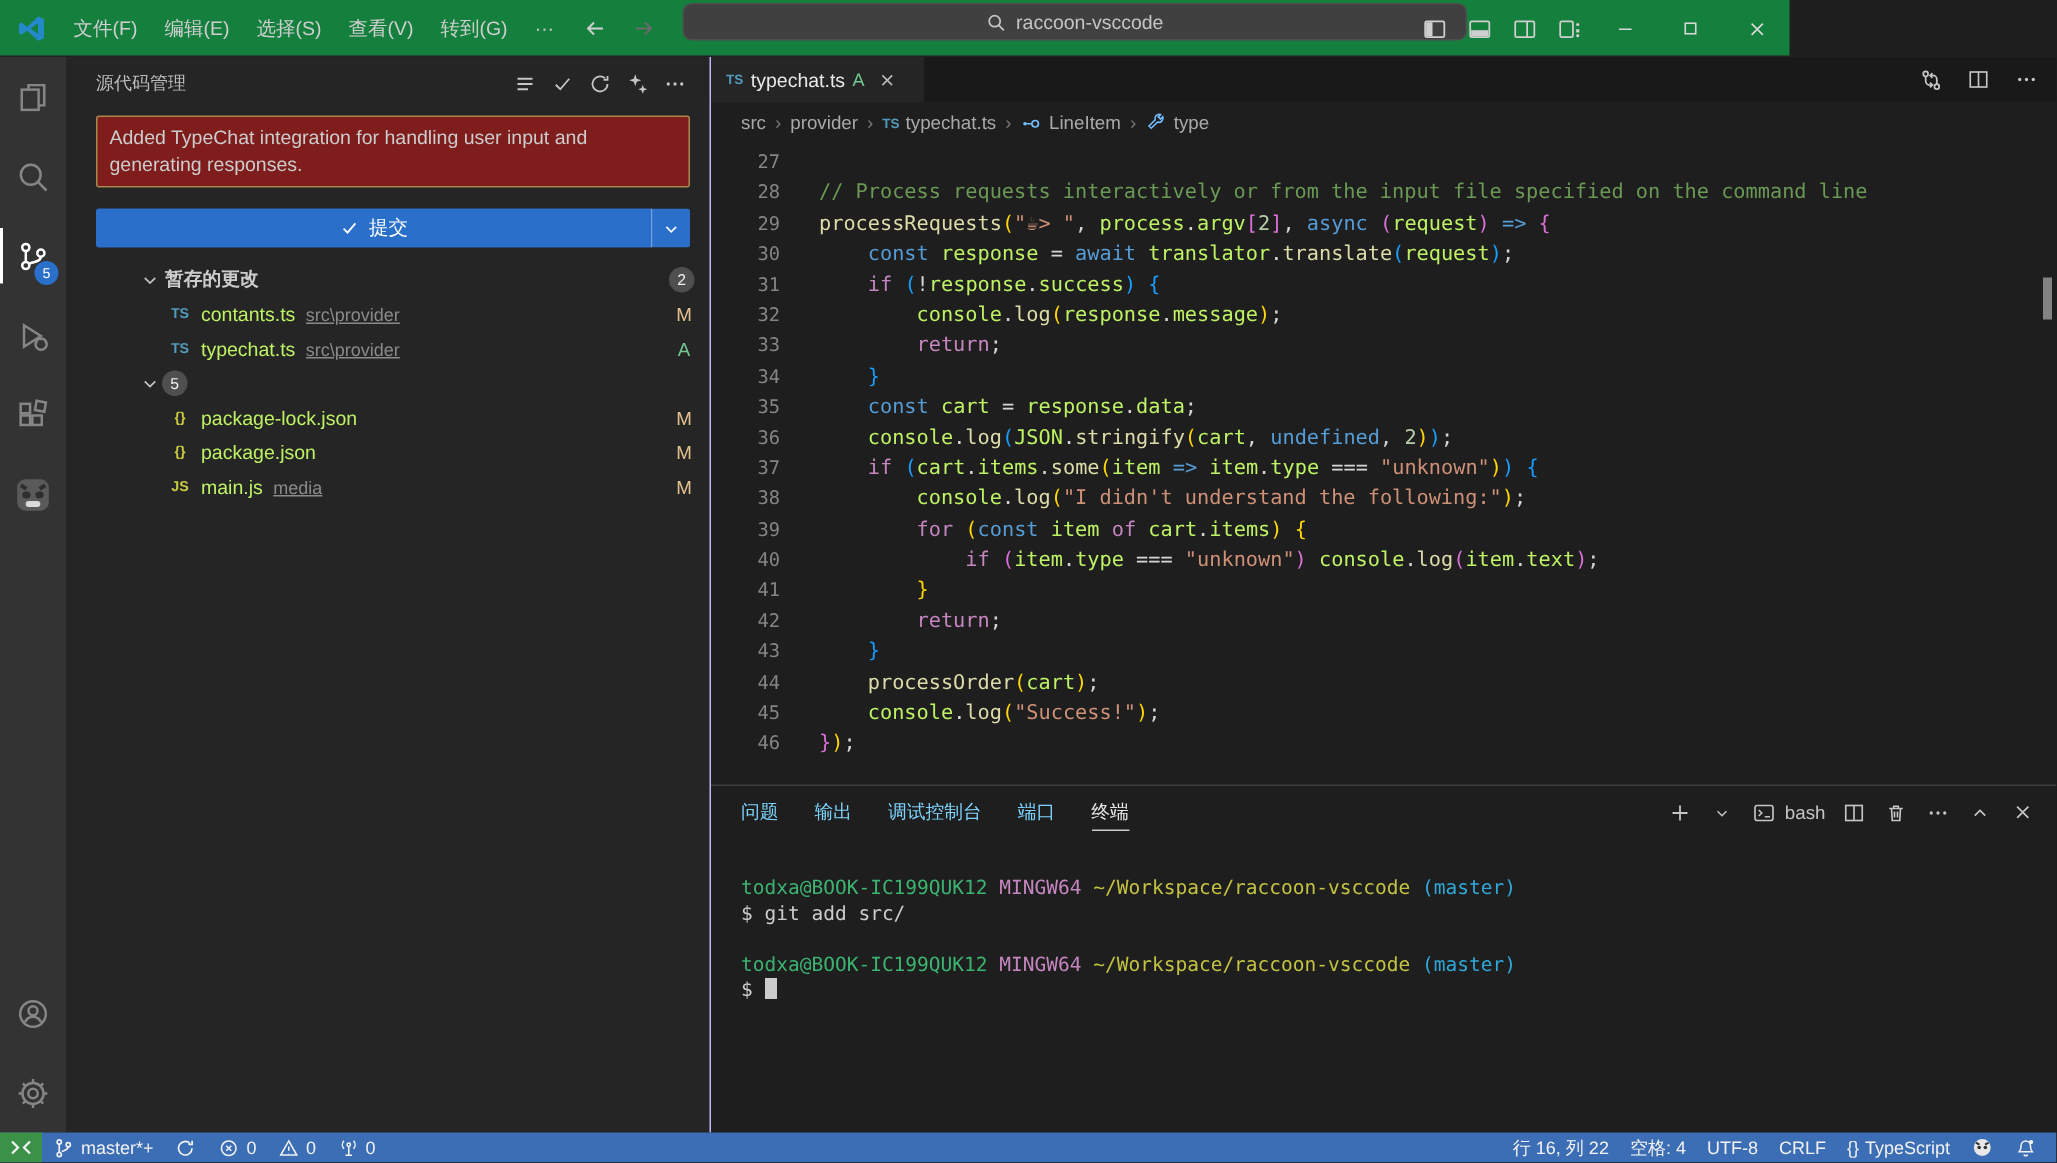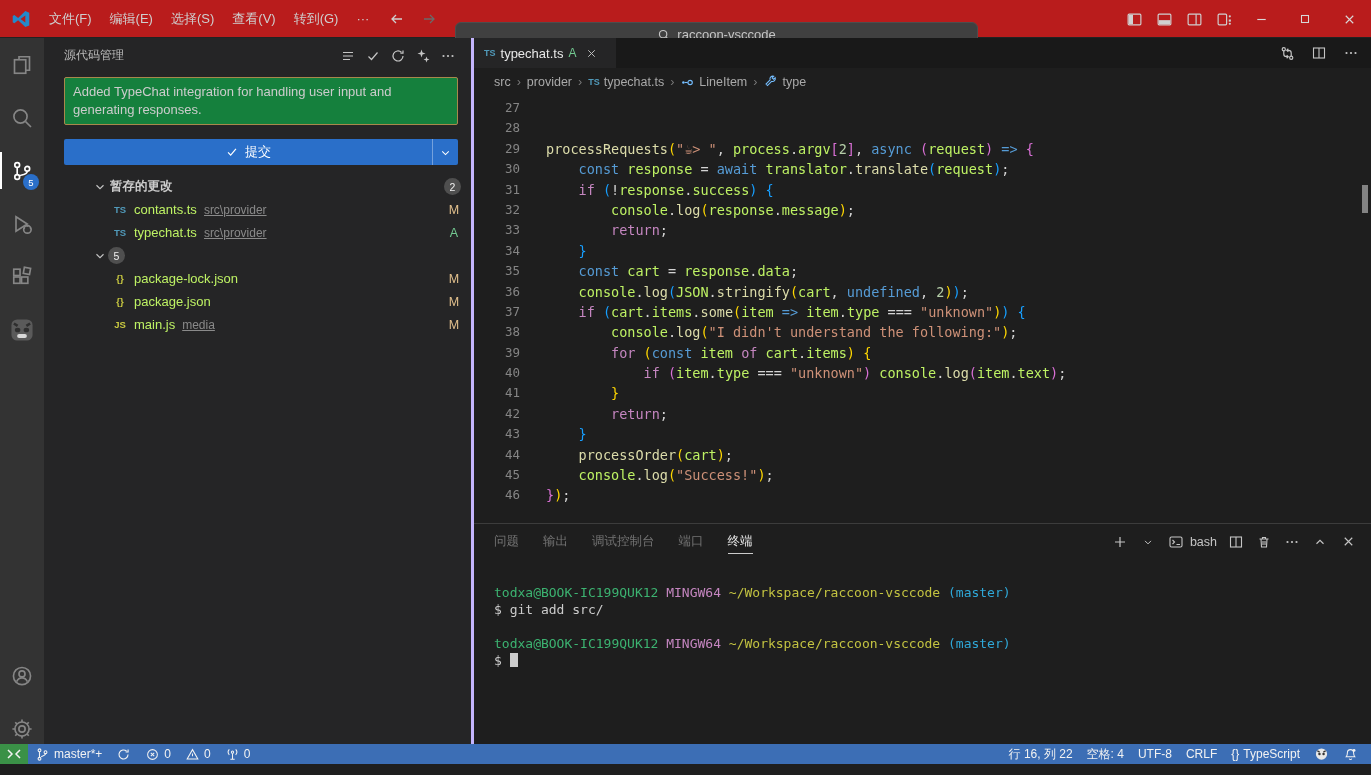"文件(F) 编辑(E) 选择(S) 查看(V) 转到(G)" #titlebar { background: #b91c1c -> #15803d; width: 1371px -> 1193px }
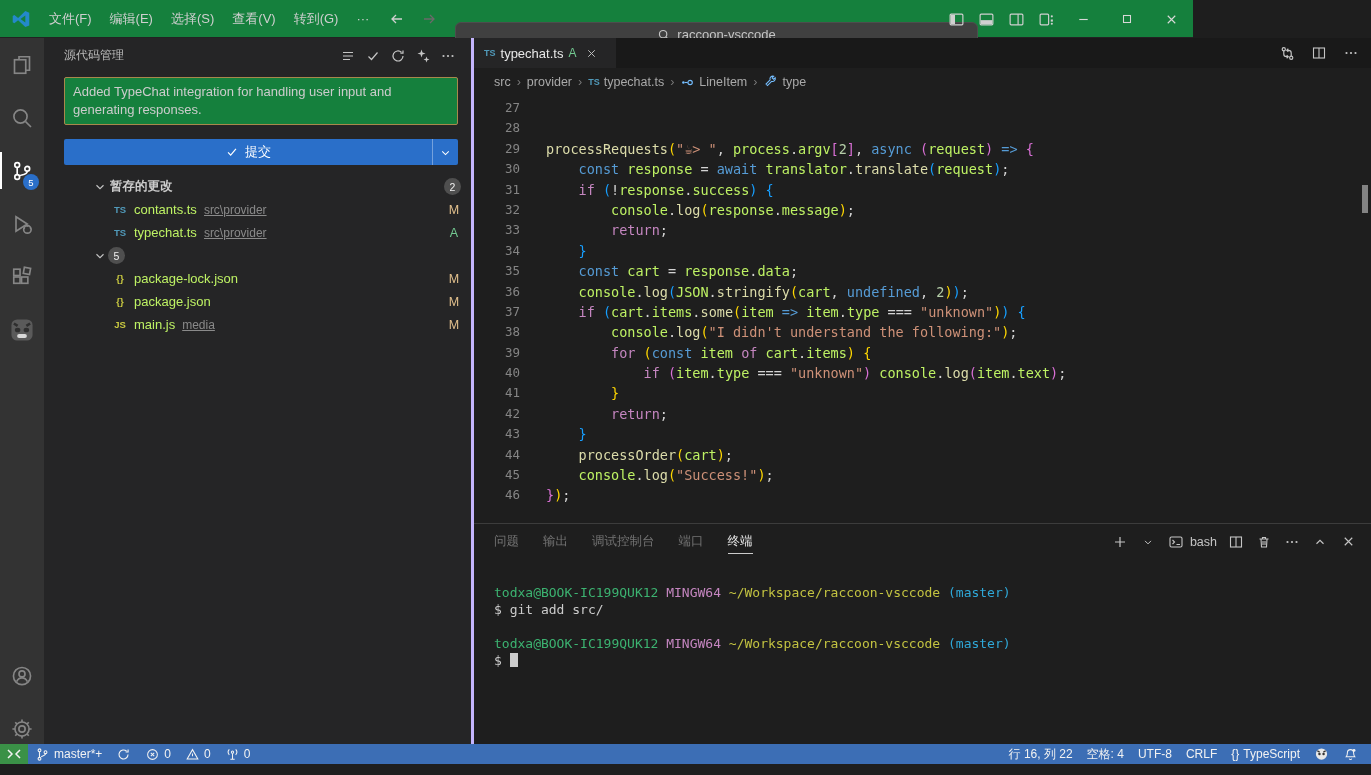"raccoon-vsccode" .tb-search { top: 22px -> 2px }
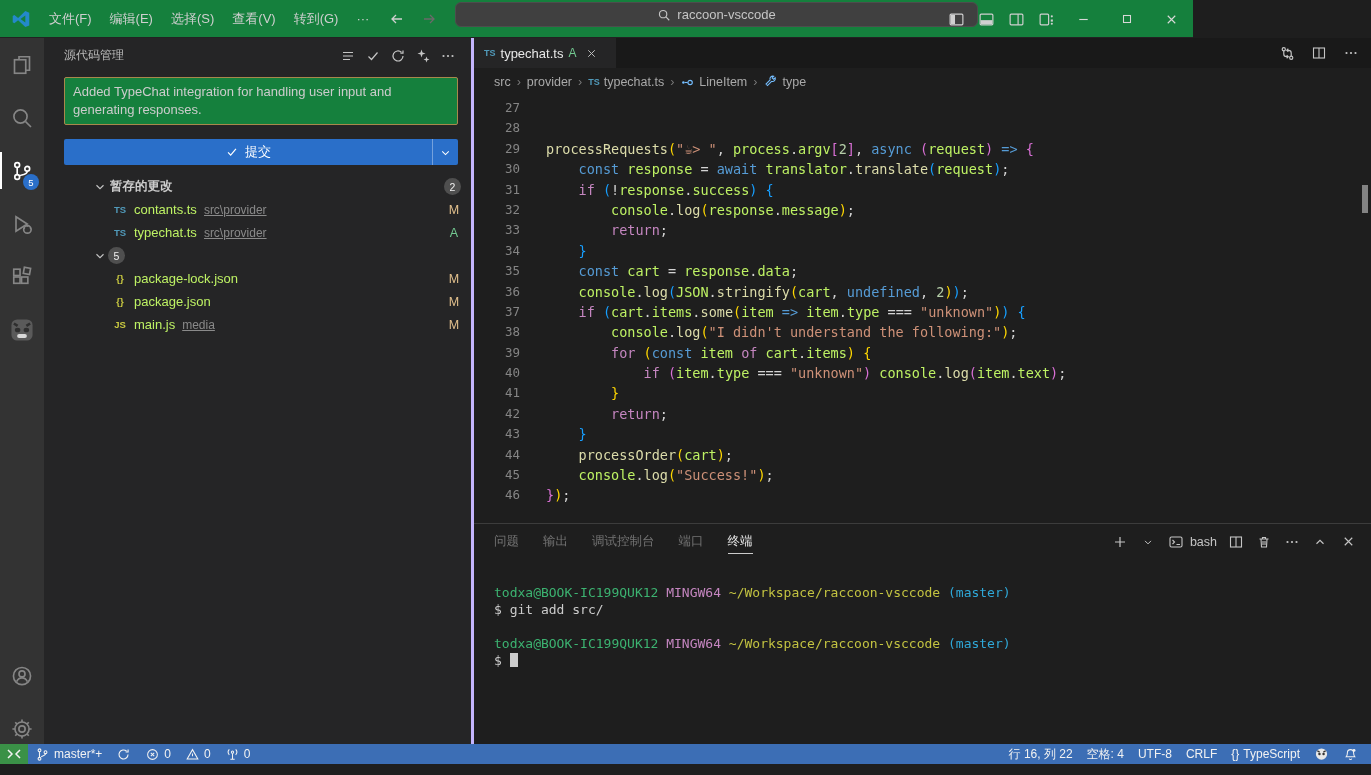"源代码管理" #sidebar { border-right: 3px solid #c4b5fd -> 1px solid #c4b5fd }
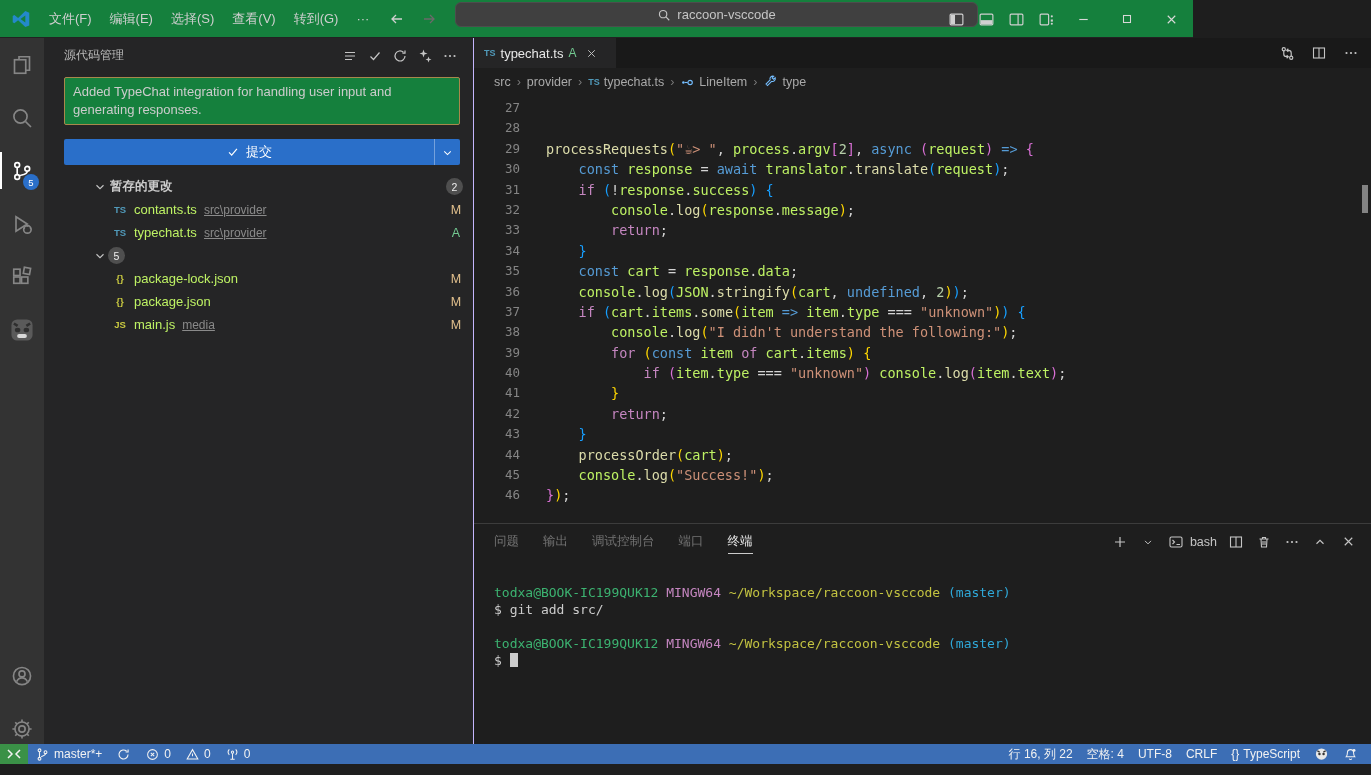"Added TypeChat integration for handling" .commit-box { background: #15803d -> #7f1d1d }
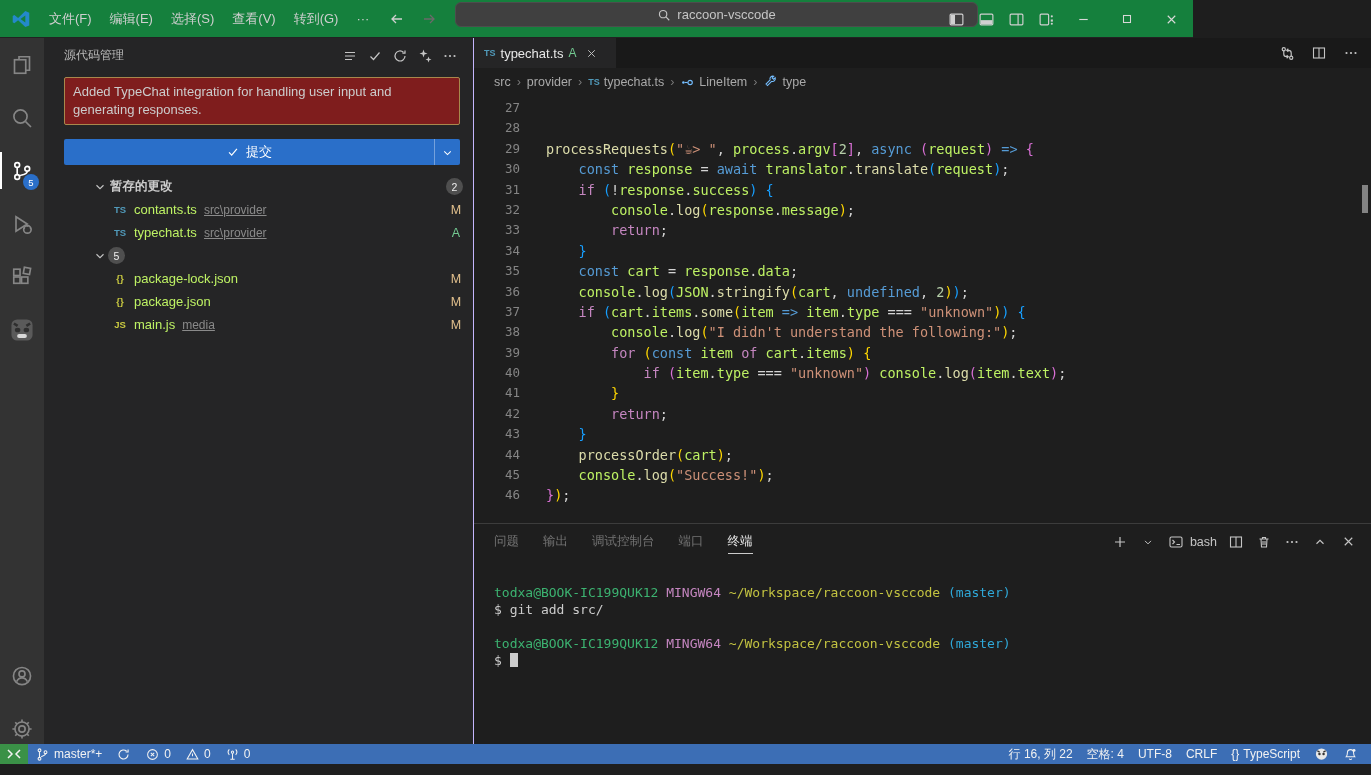"// Process requests interactively or" span.lc { html: none -> <span><span>// Process requests interactively or from the input file specified on the command line</span></span> }
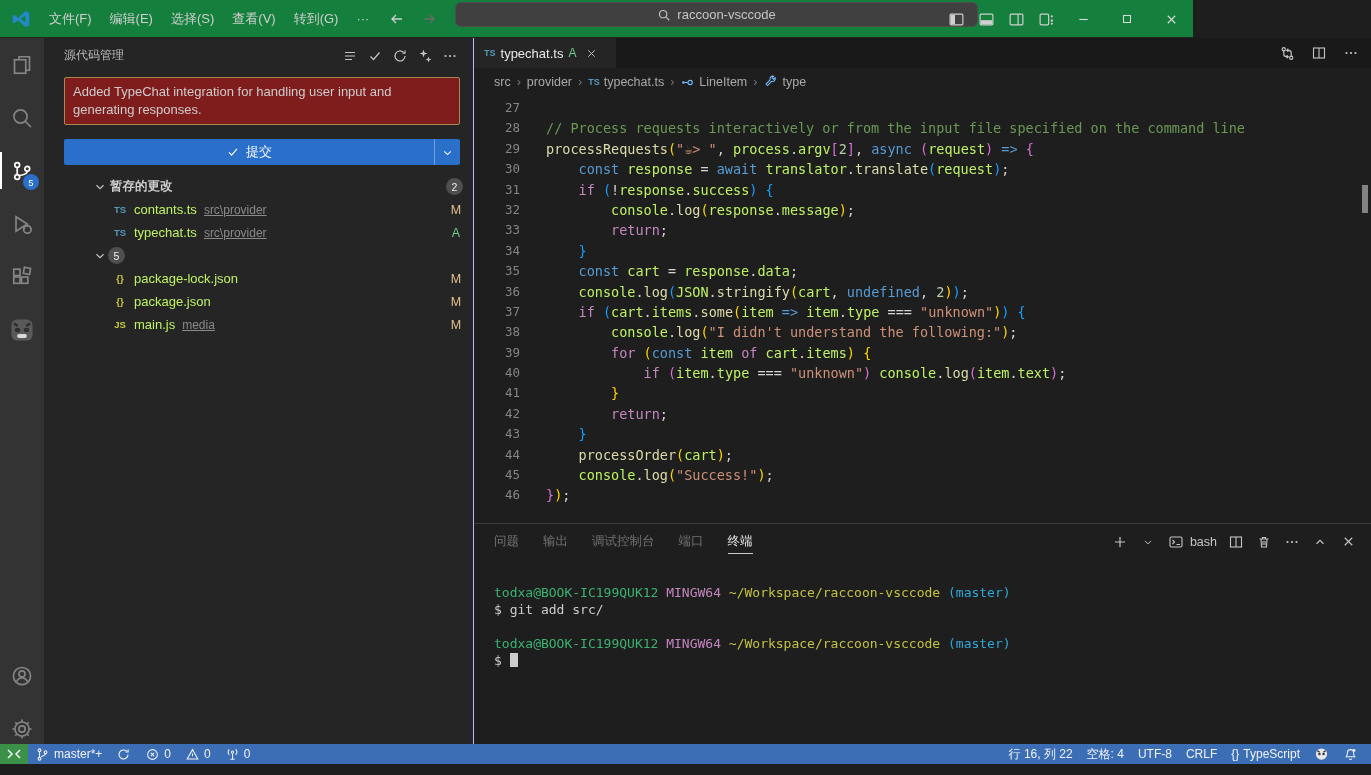"问题" .panel-tab { color: #737373 -> #7dd3fc }
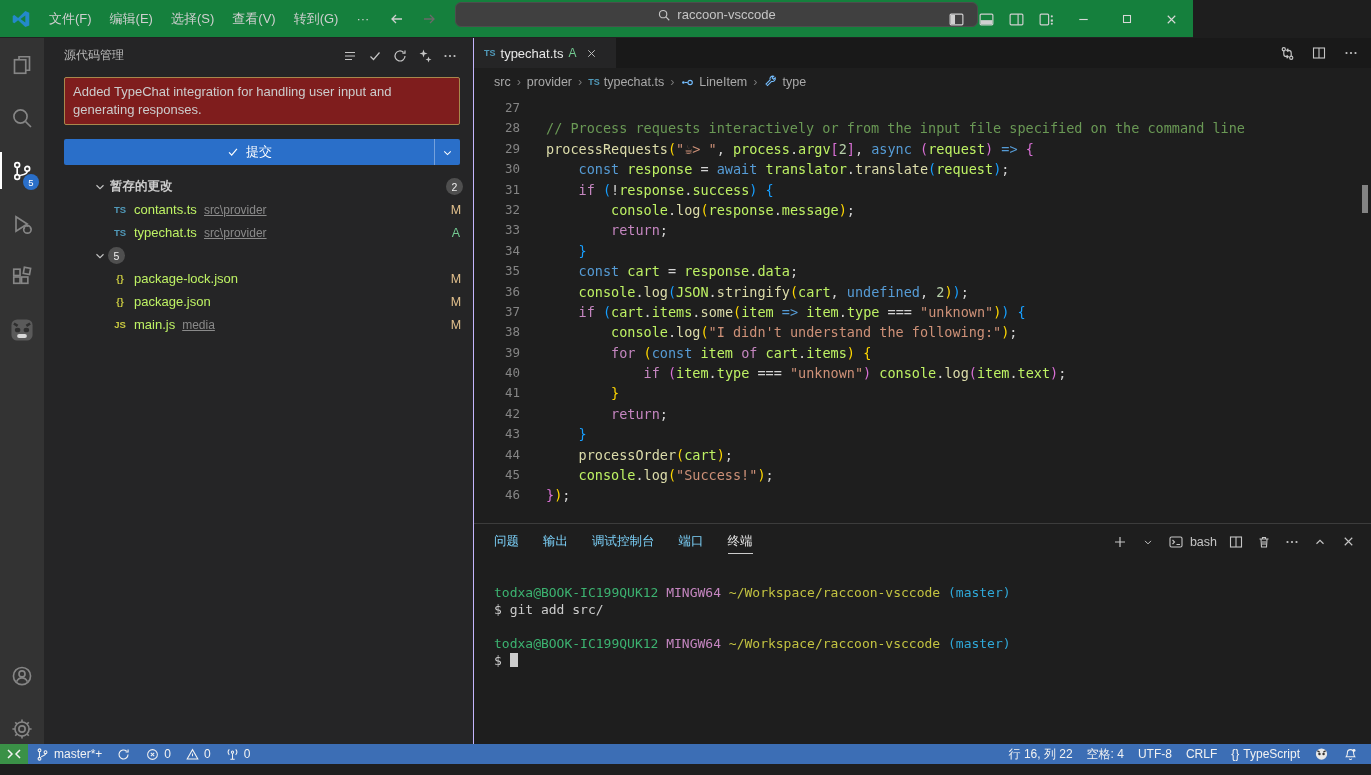"master*+" #statusbar { bottom: 11px -> 0 }
